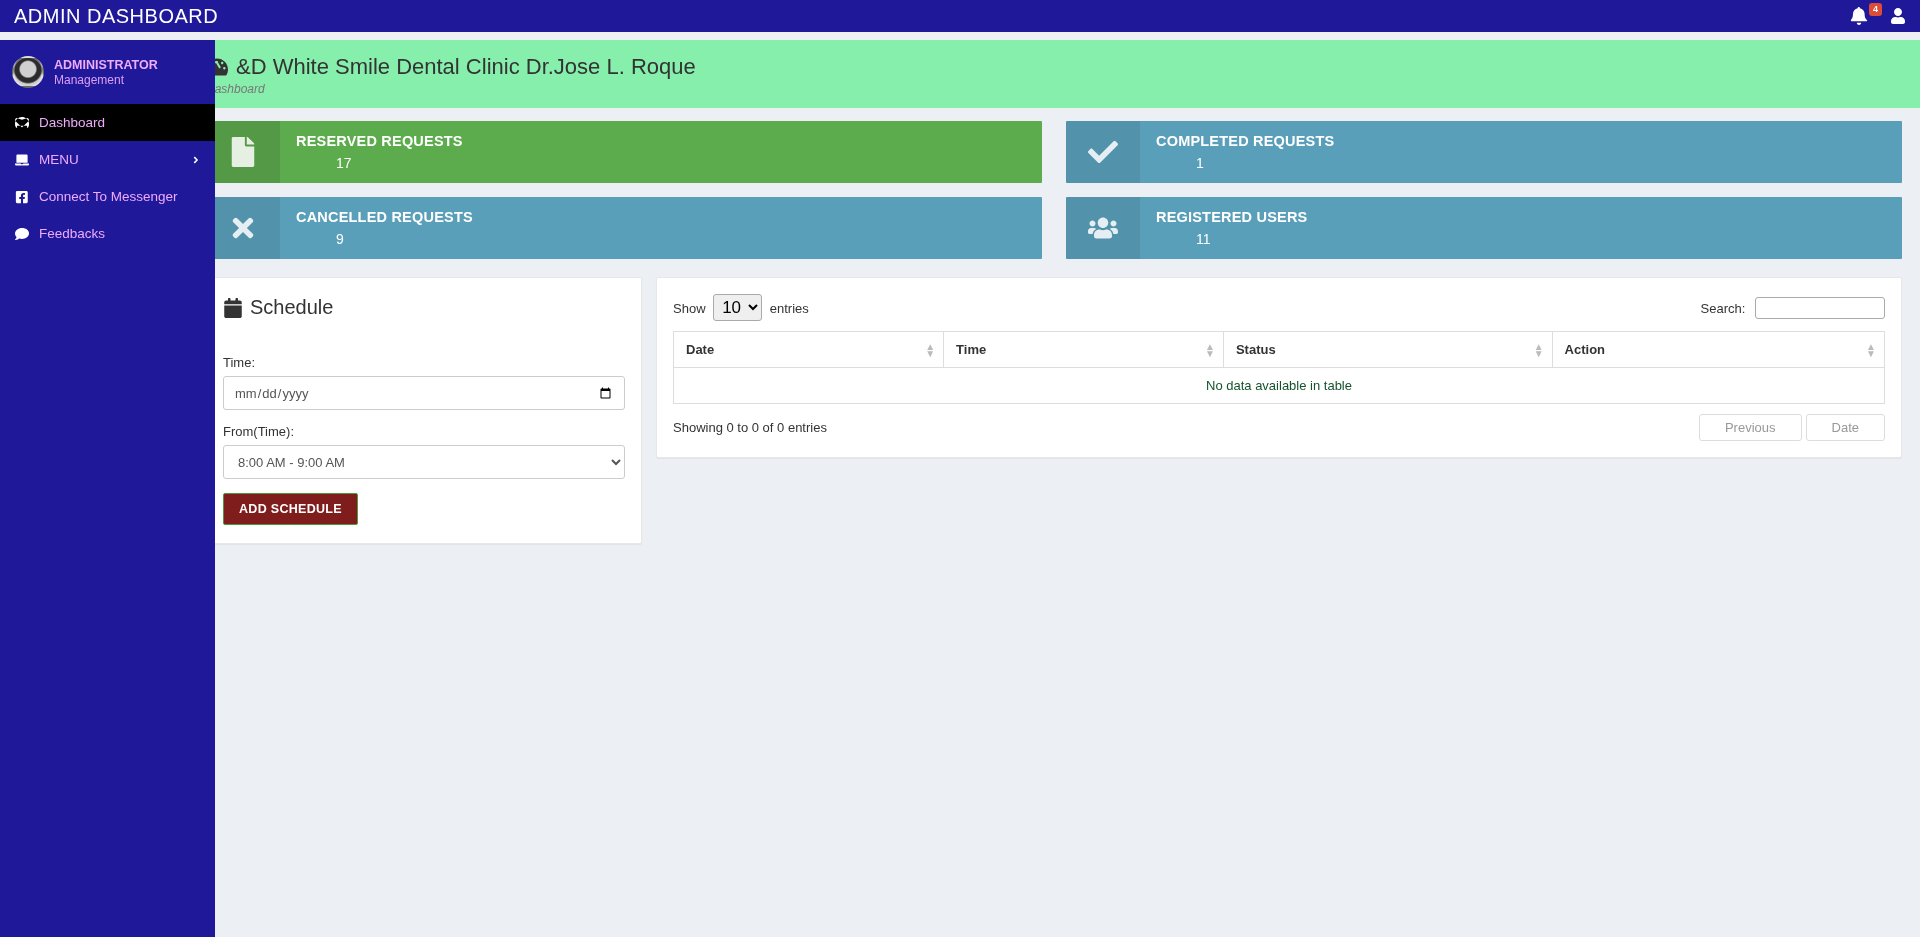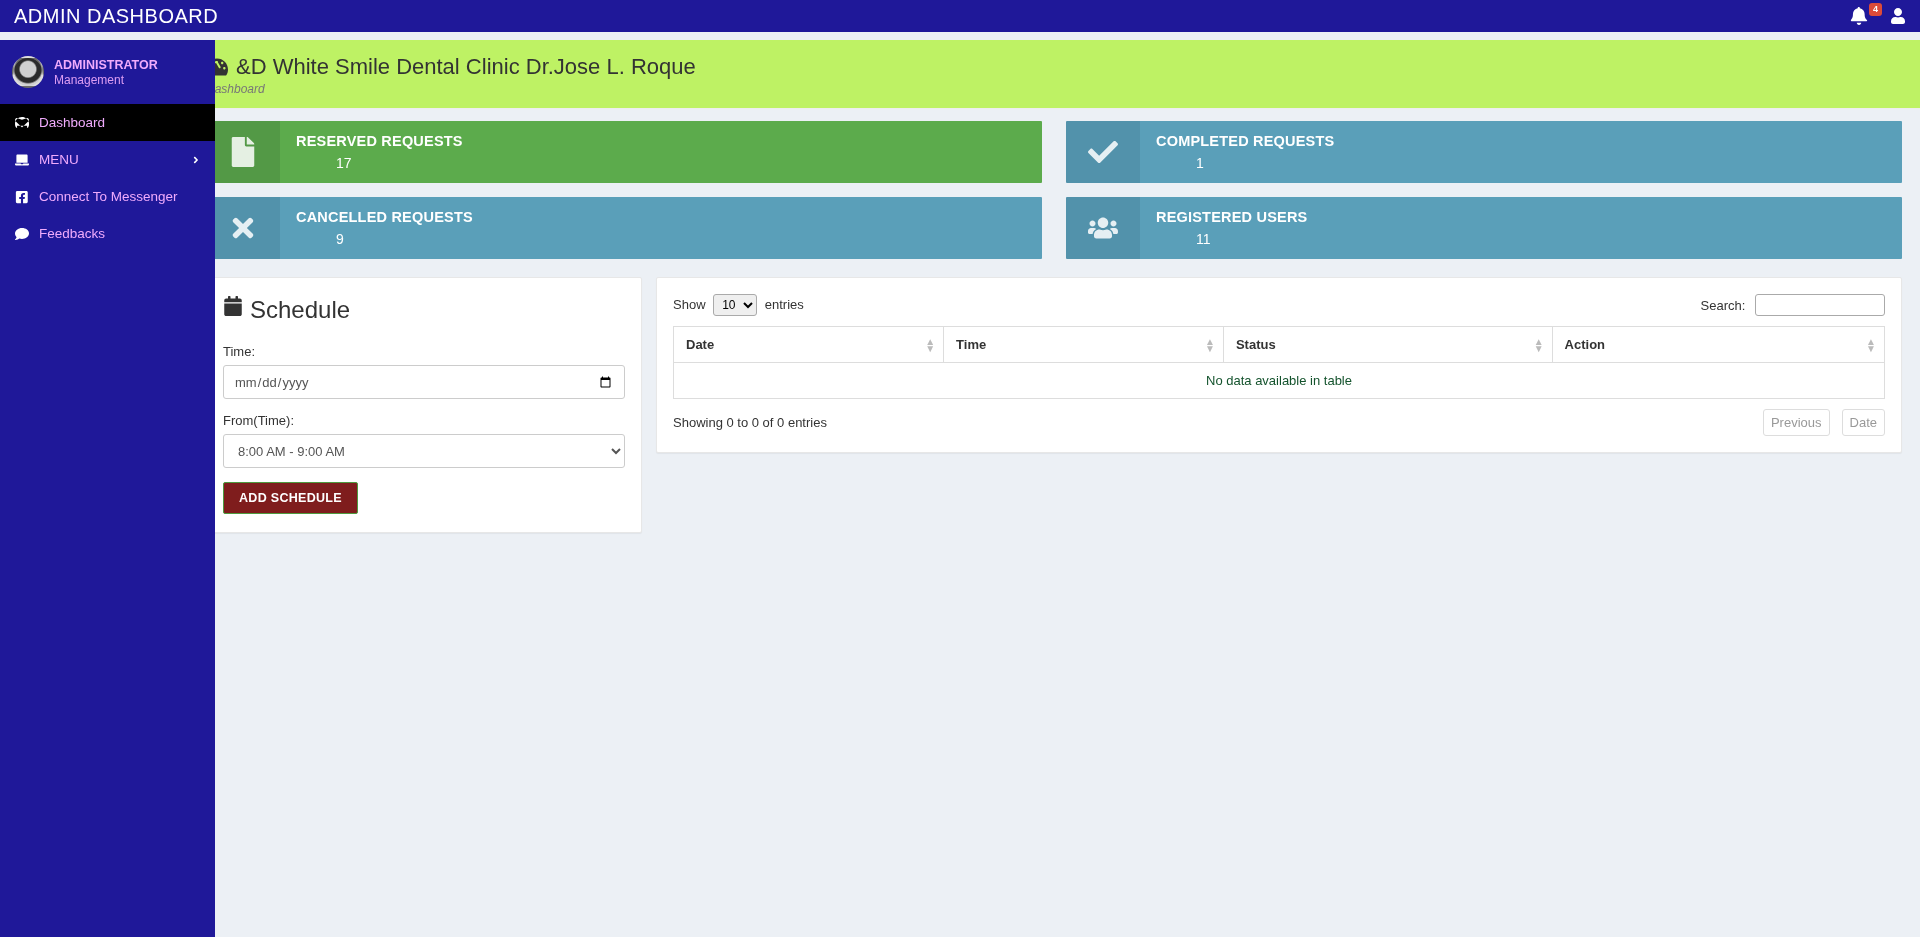"&D White Smile Dental Clinic" .page-hdr { background: #bef264 -> #86efac }
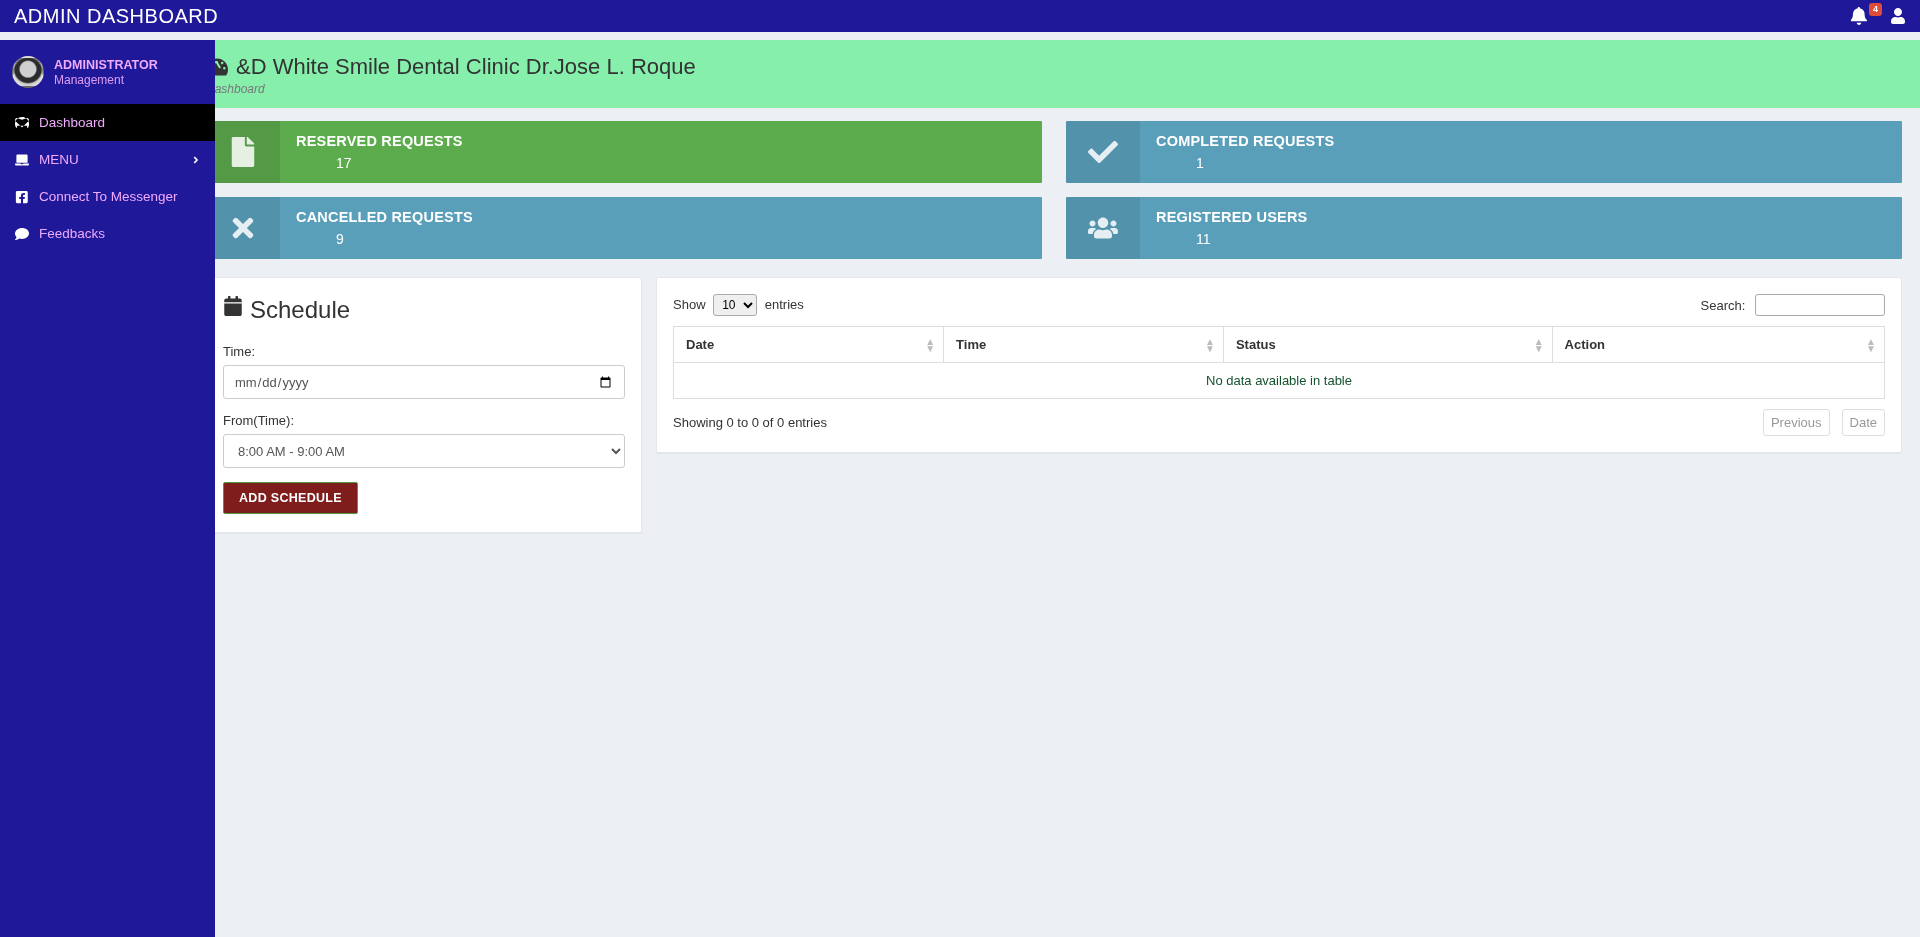"Schedule" .pnl-schedule h2 { align-items: none -> center; font-size: 24px -> 20px; margin-bottom: 20px -> 36px }
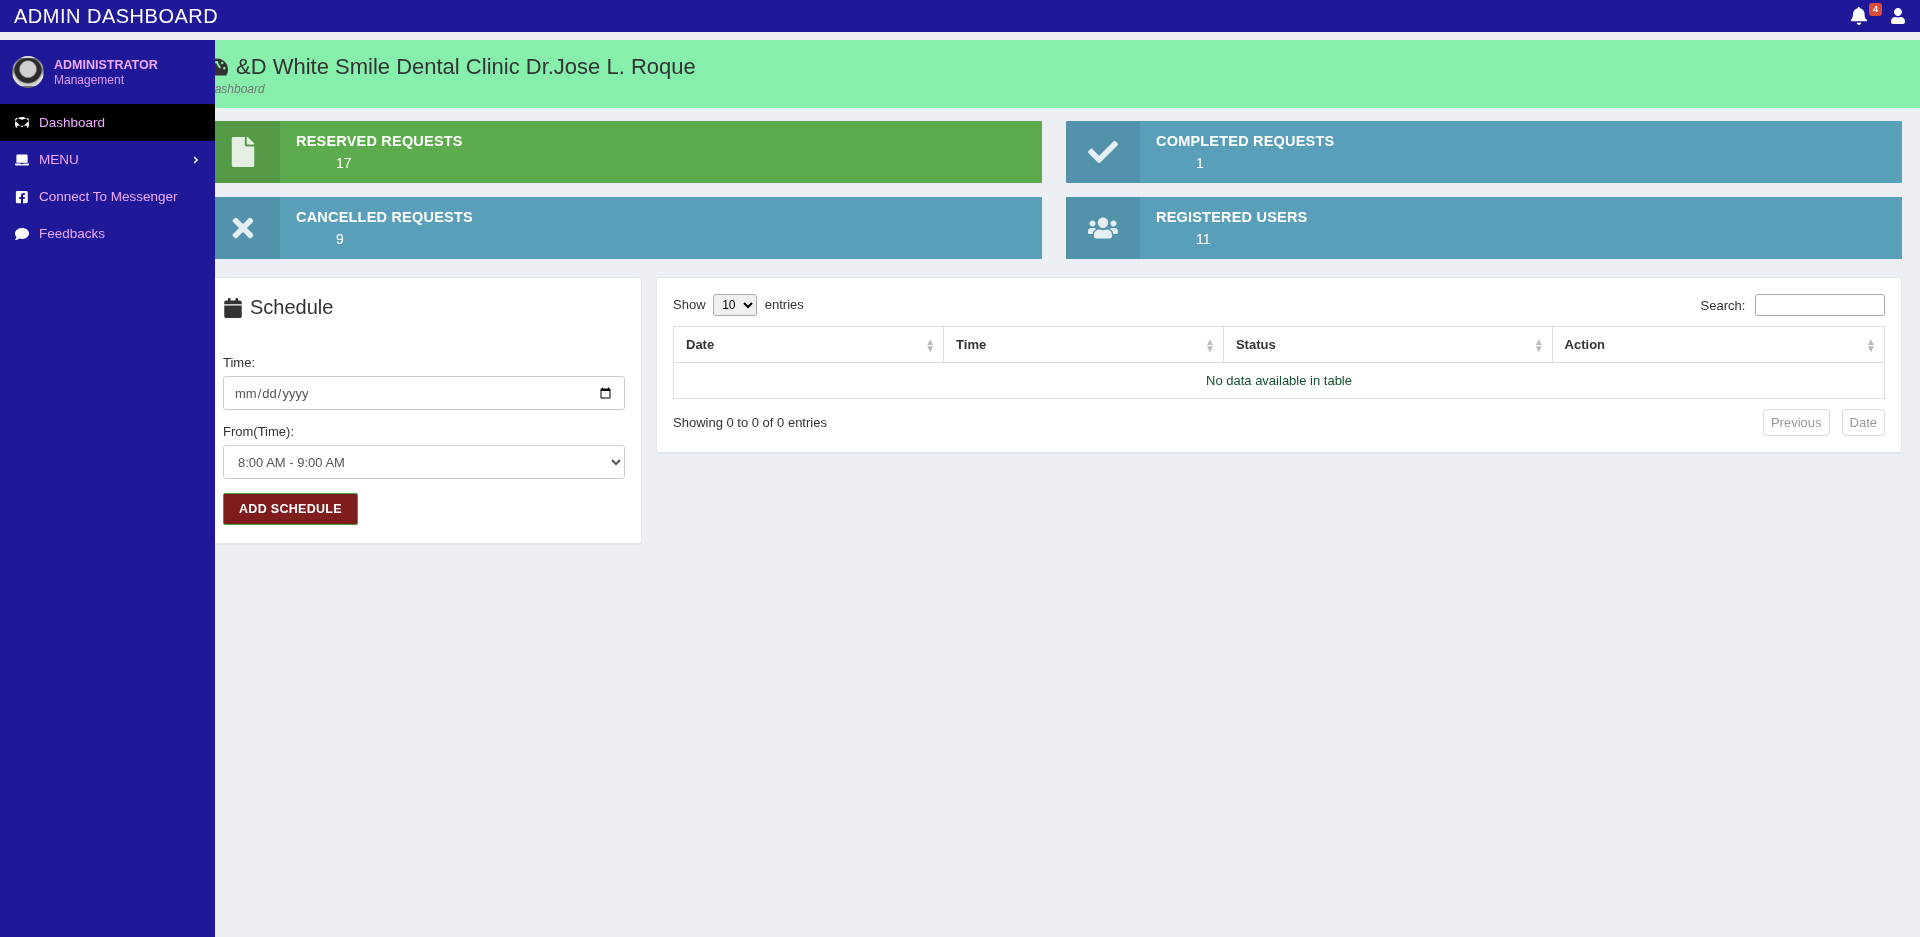"10" .dt-top select { font-size: 12px -> 17px }
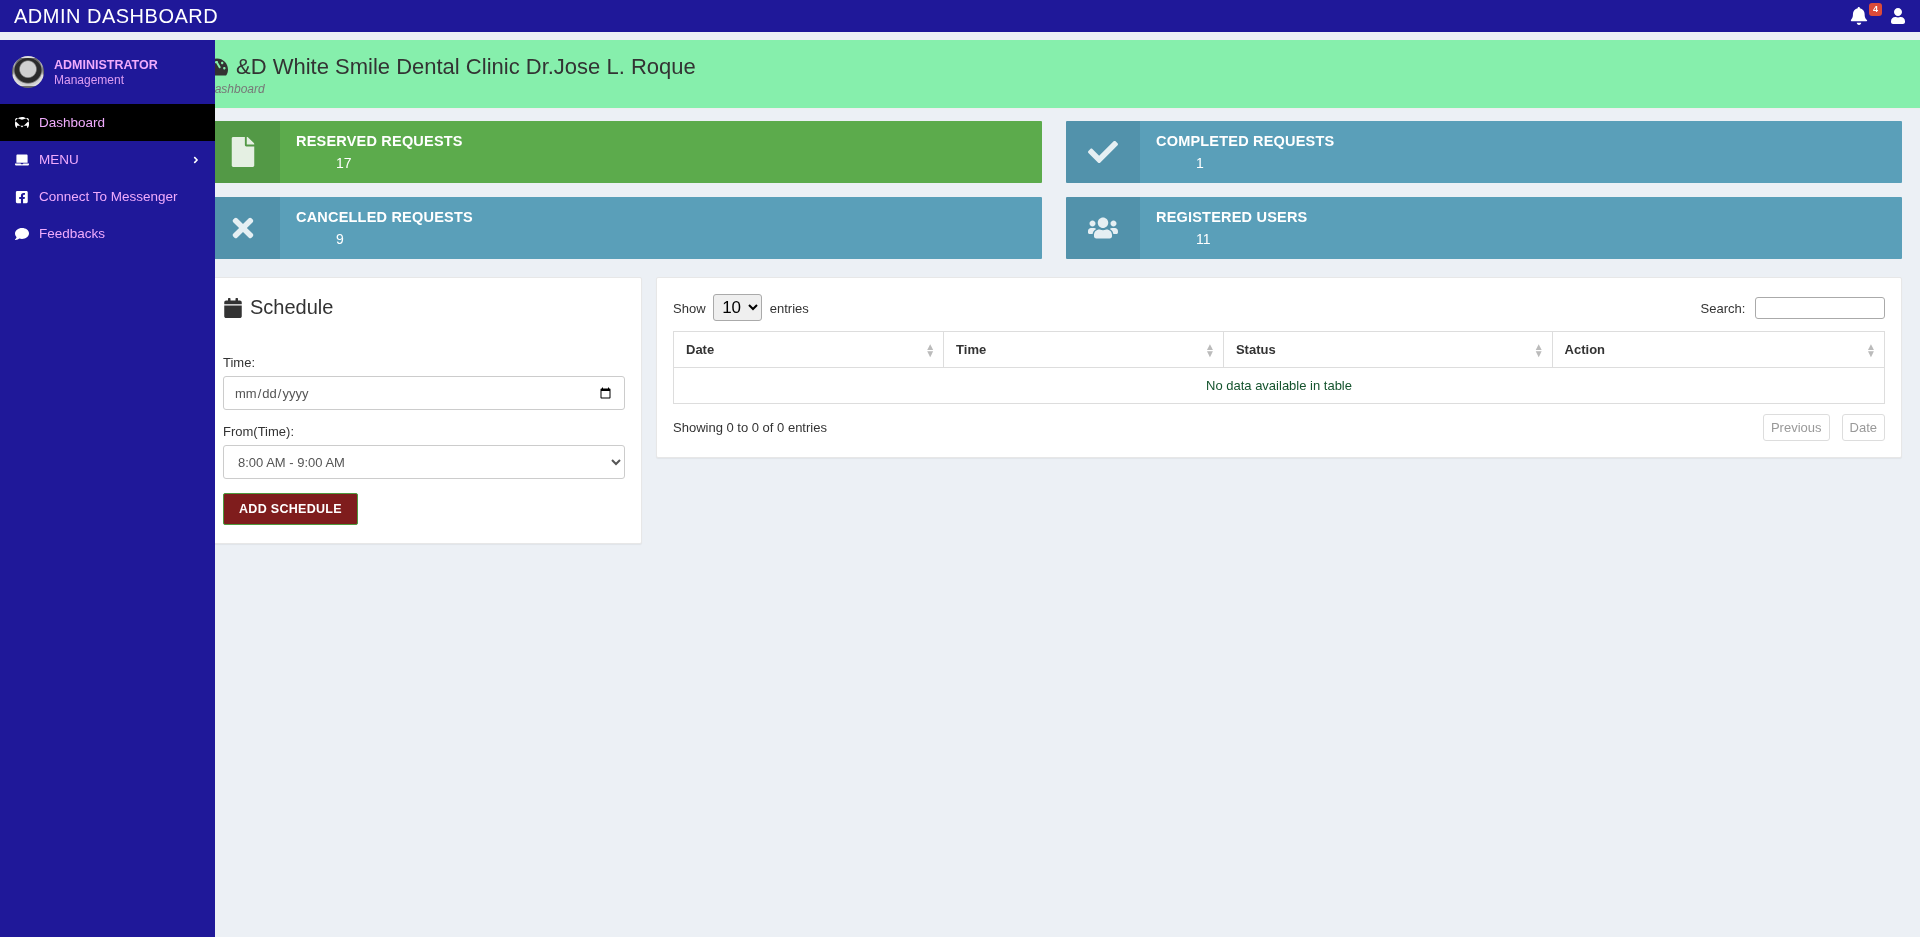"Previous" .pagi button { margin-left: 8px -> none; padding: 5px 7px -> 5px 25px }
